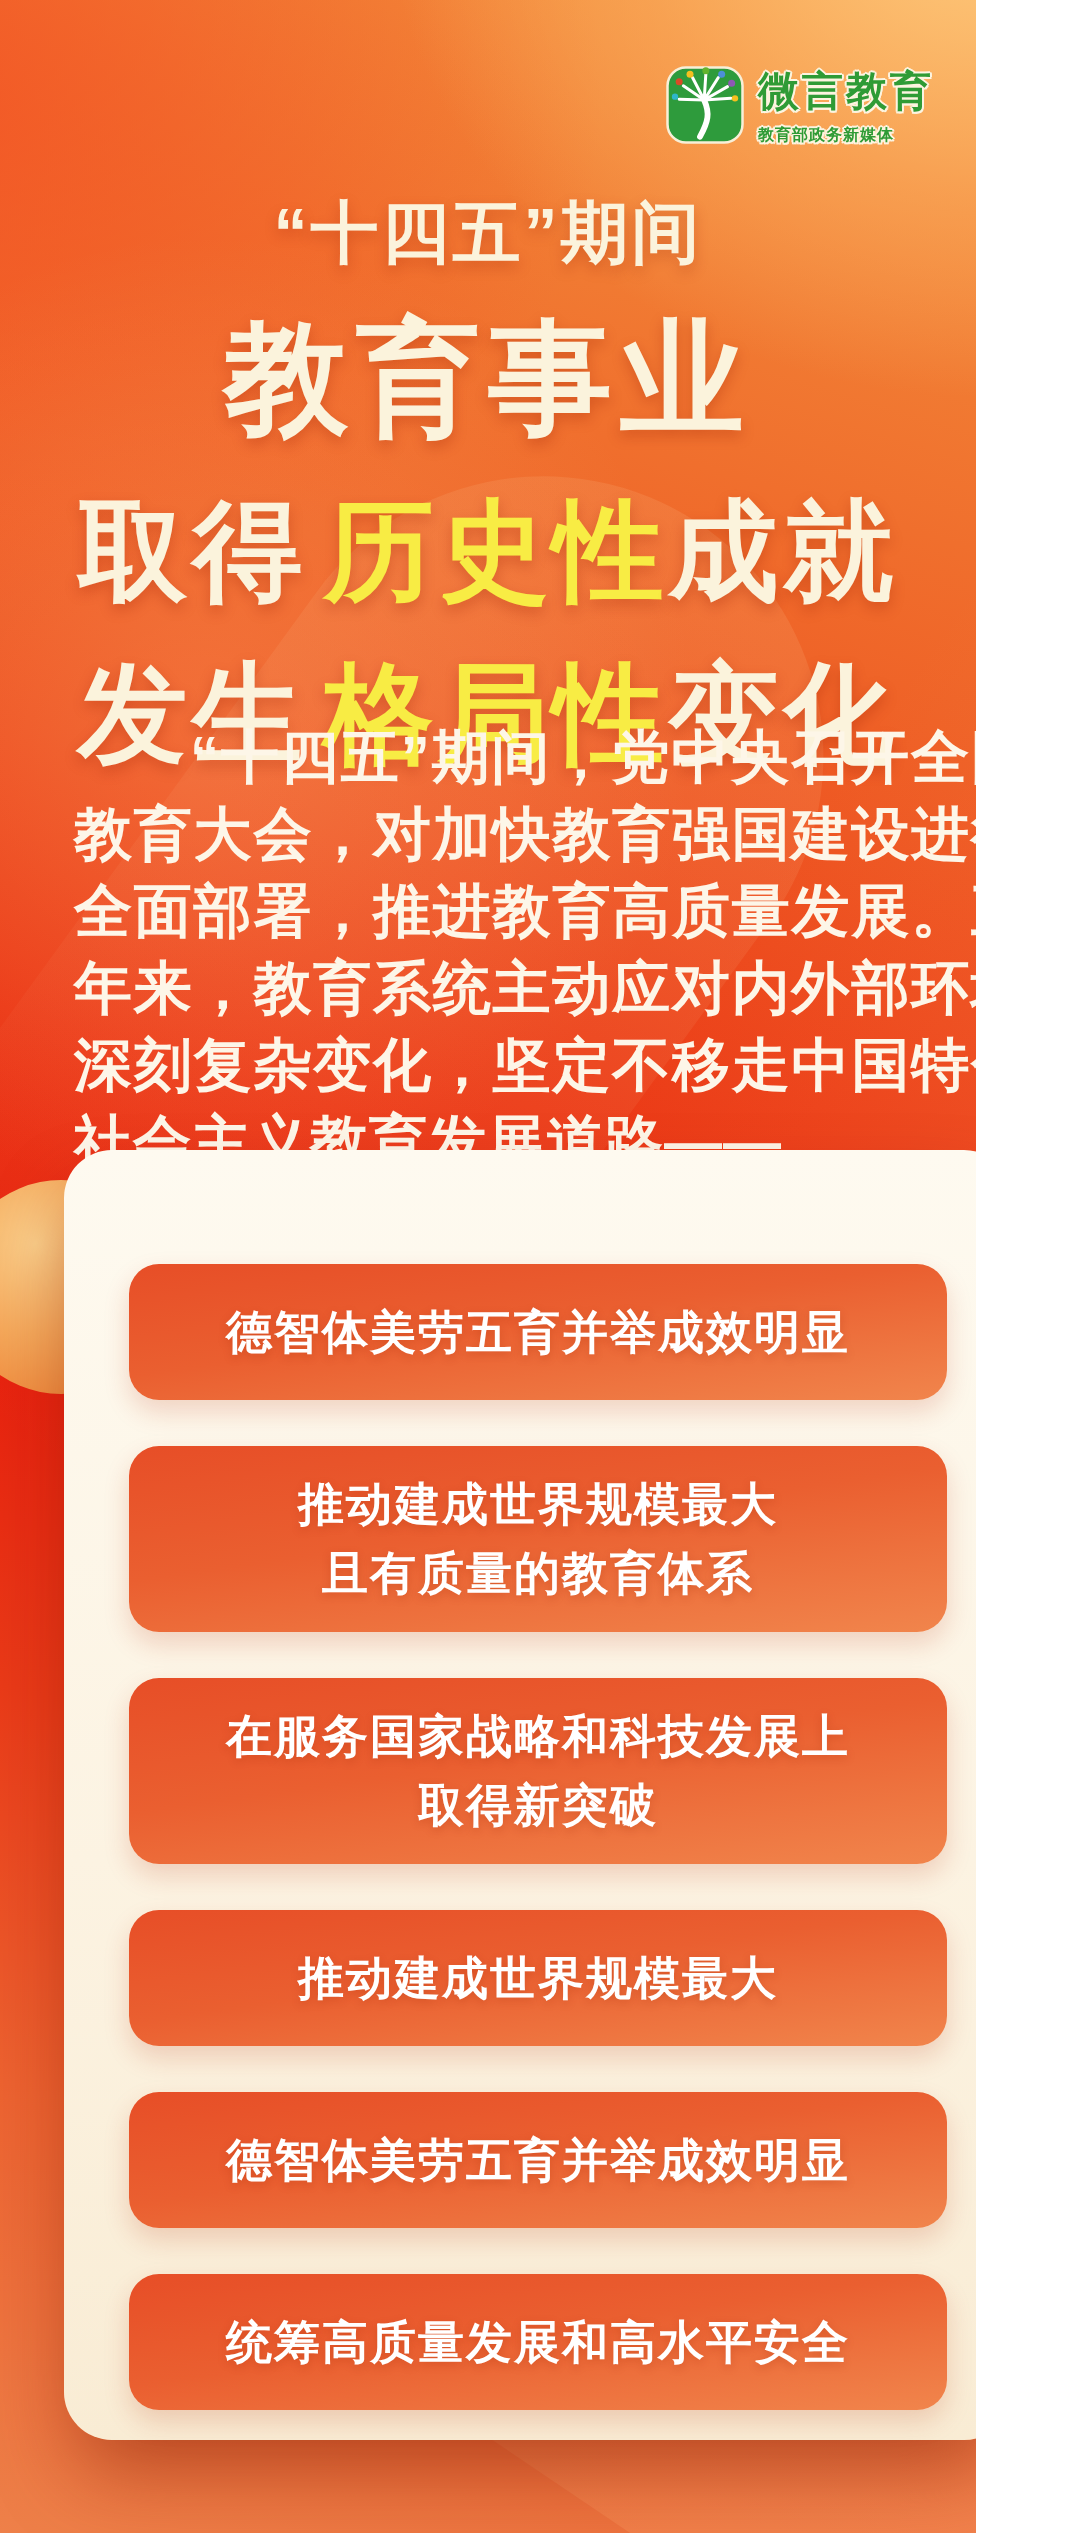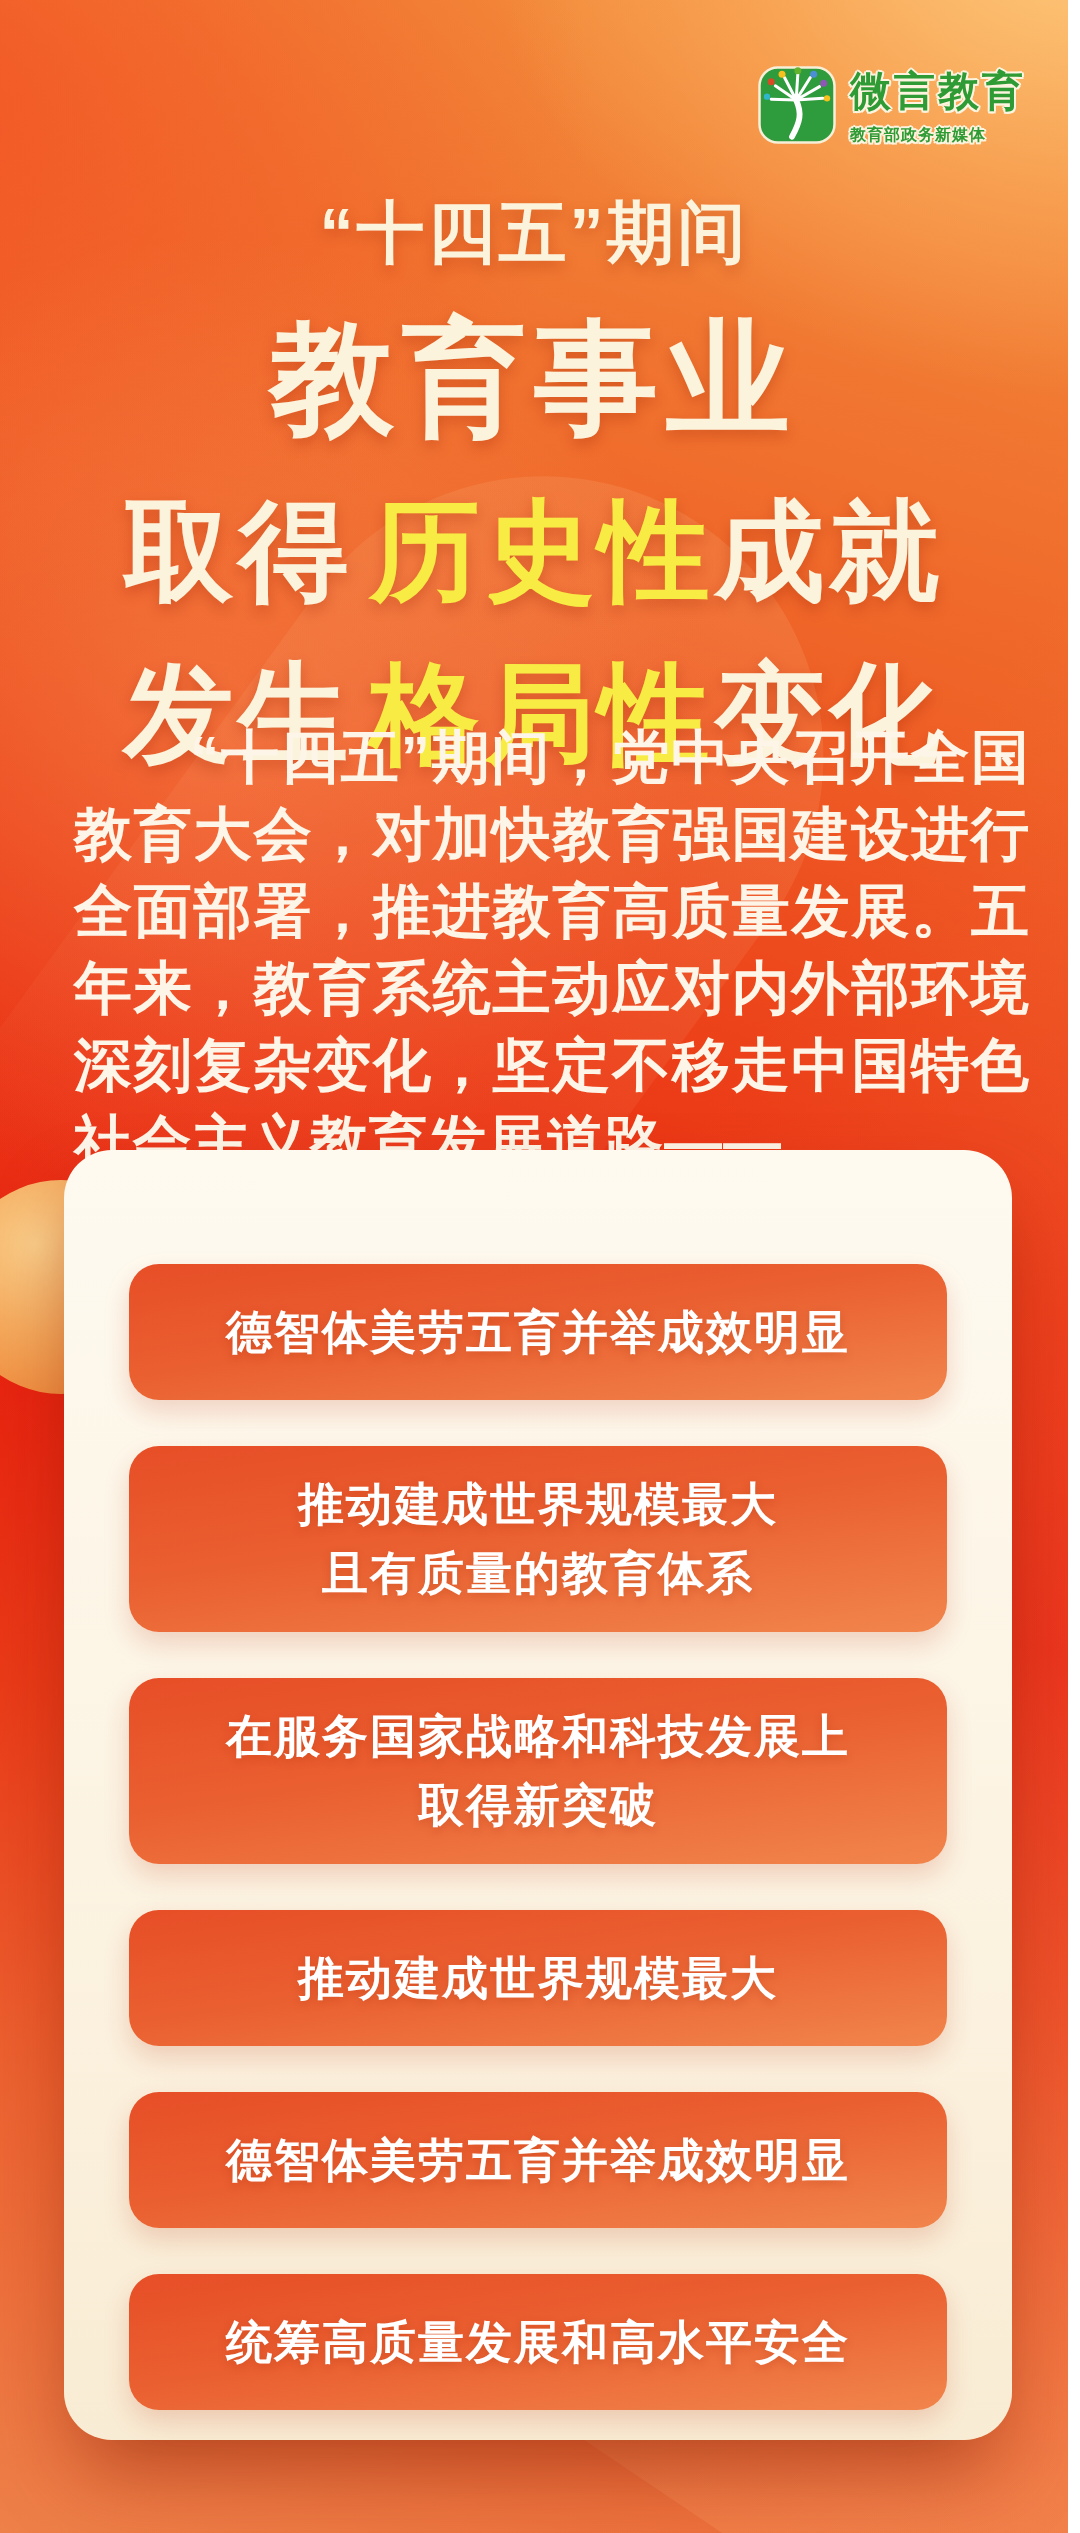"微言教育" .poster { width: 1068px -> 976px }
